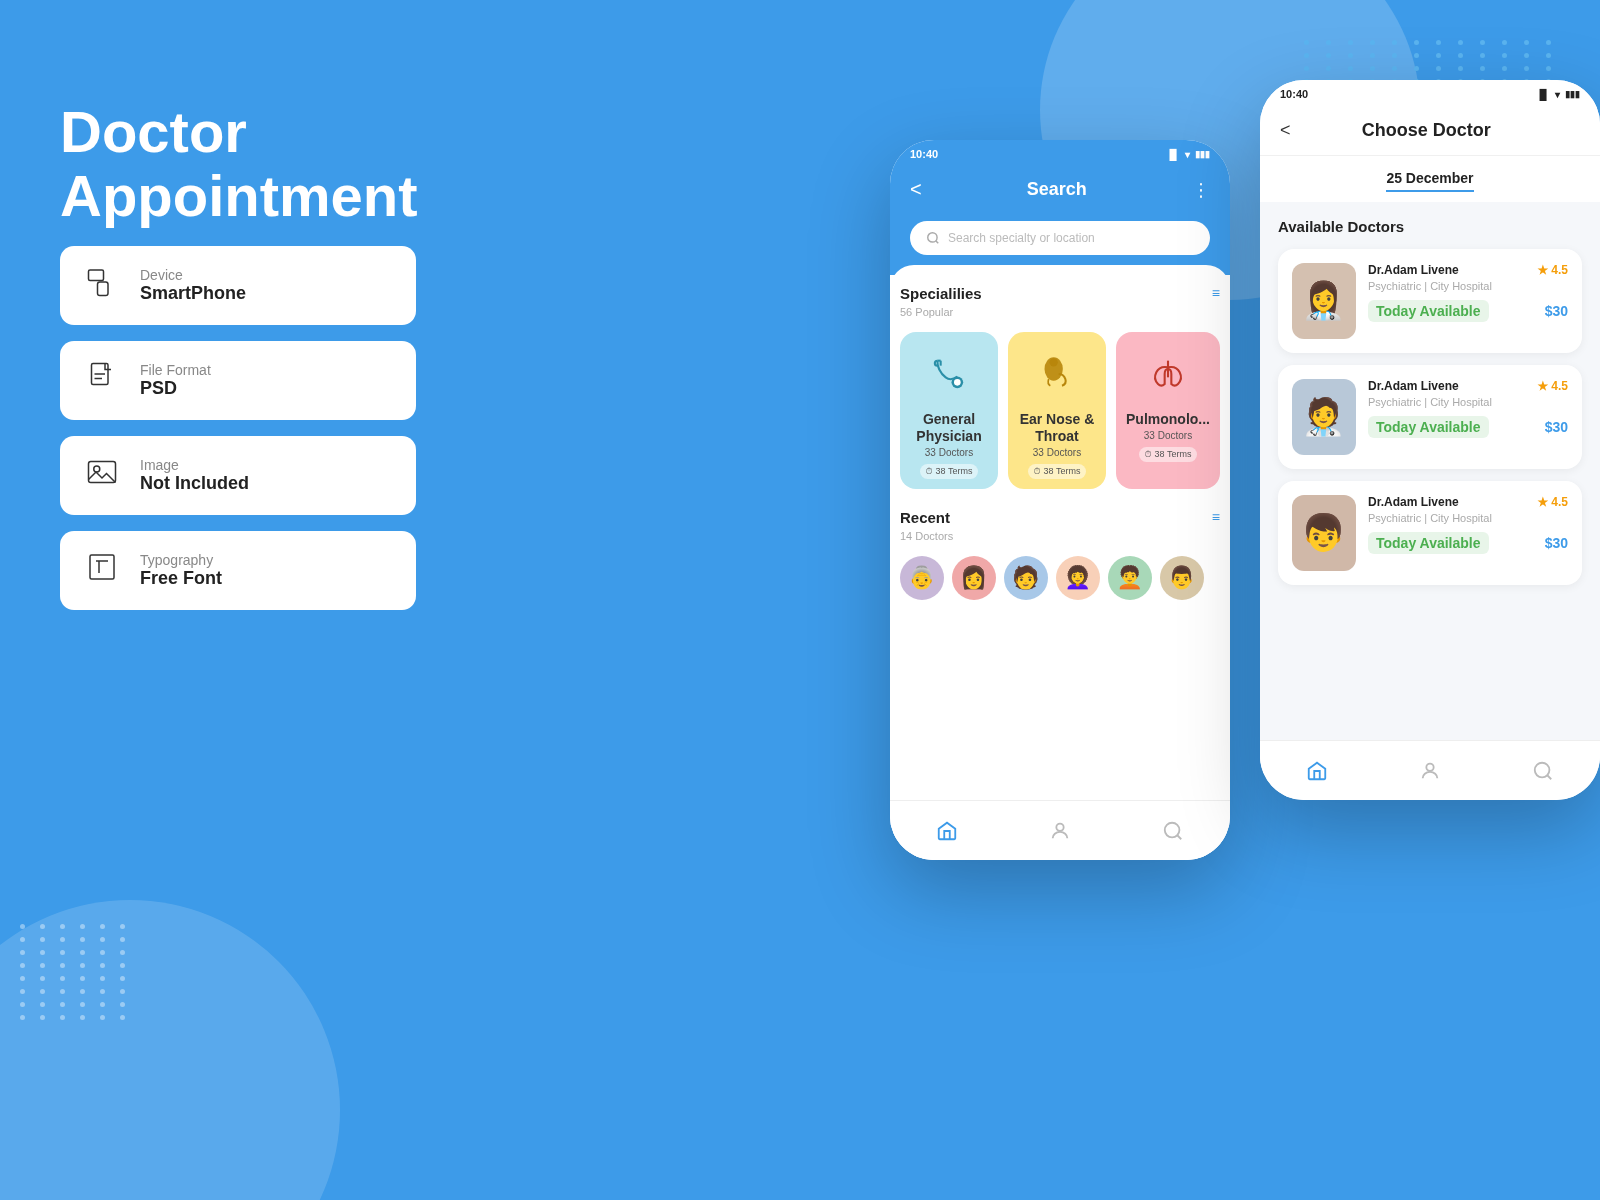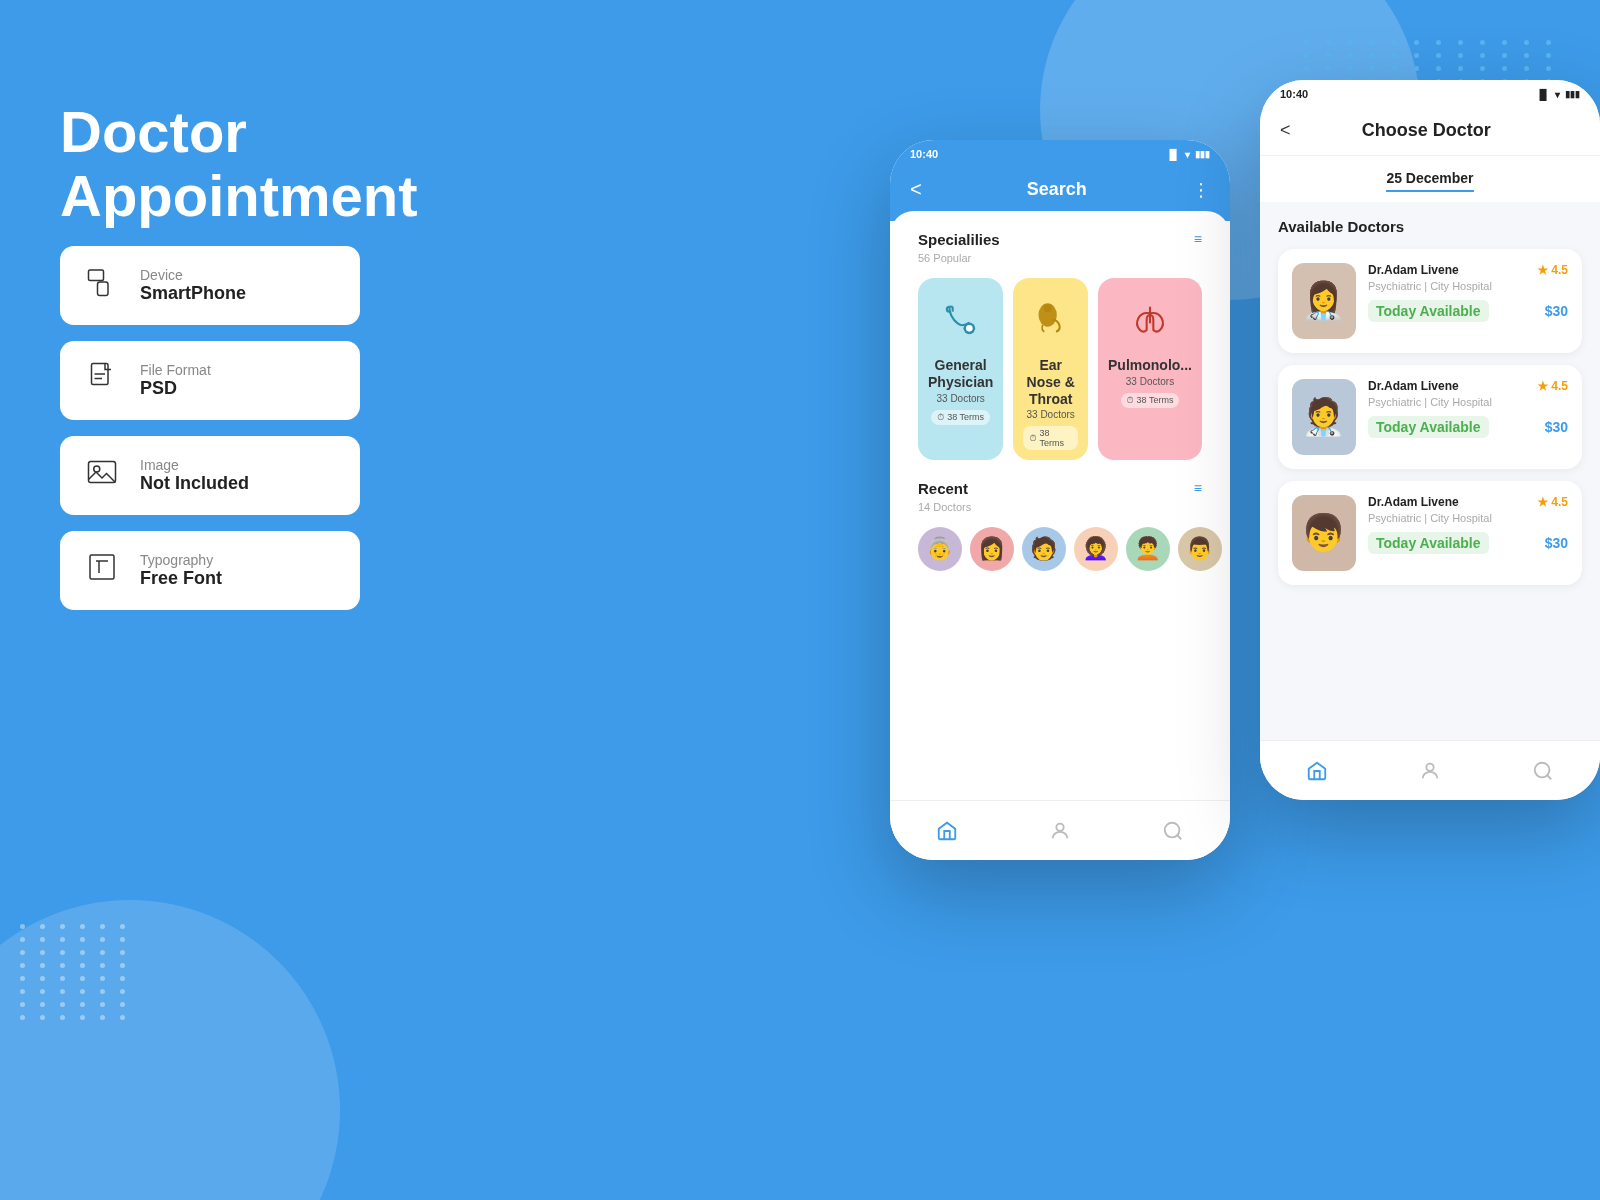"Search specialty or location" div.search-bar-wrap { html: none -> <div> <div> <svg> <circle></circle> <line></line> </svg> <span>Search specialty or location</span> </div> </div> }
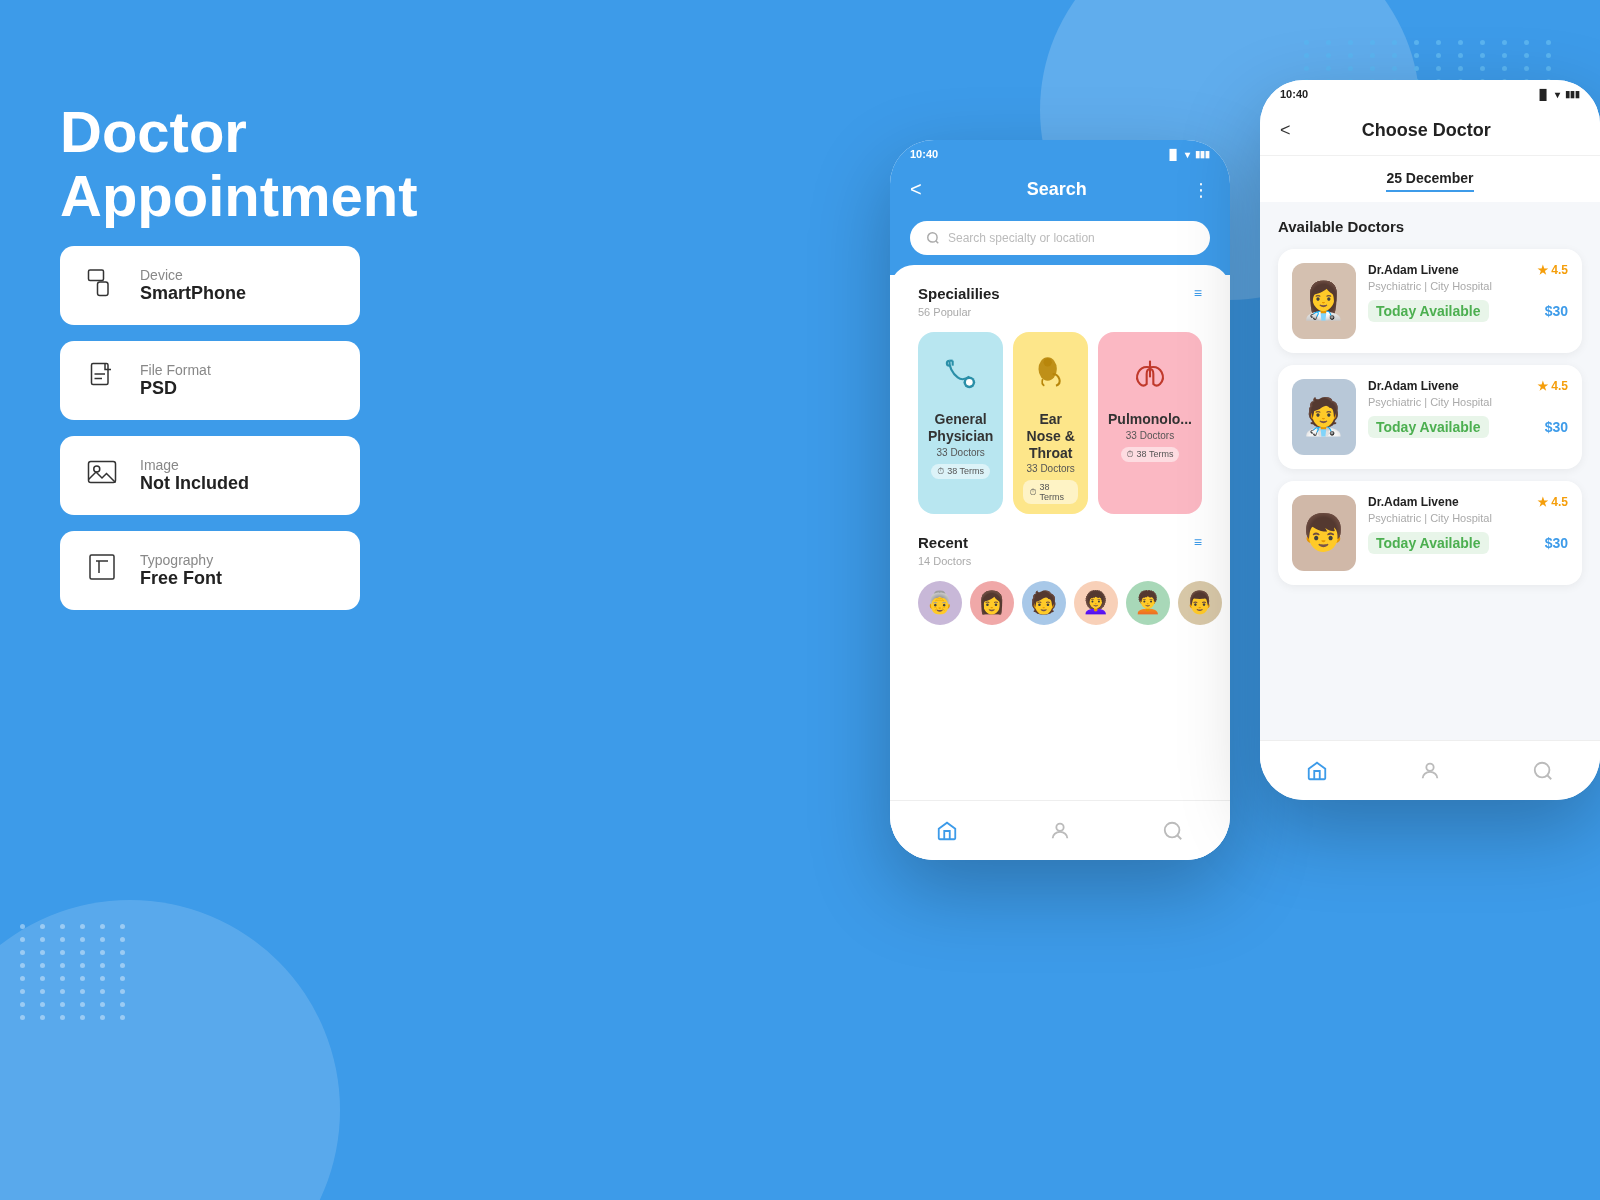"Device" .info-card { width: 300px -> 356px }
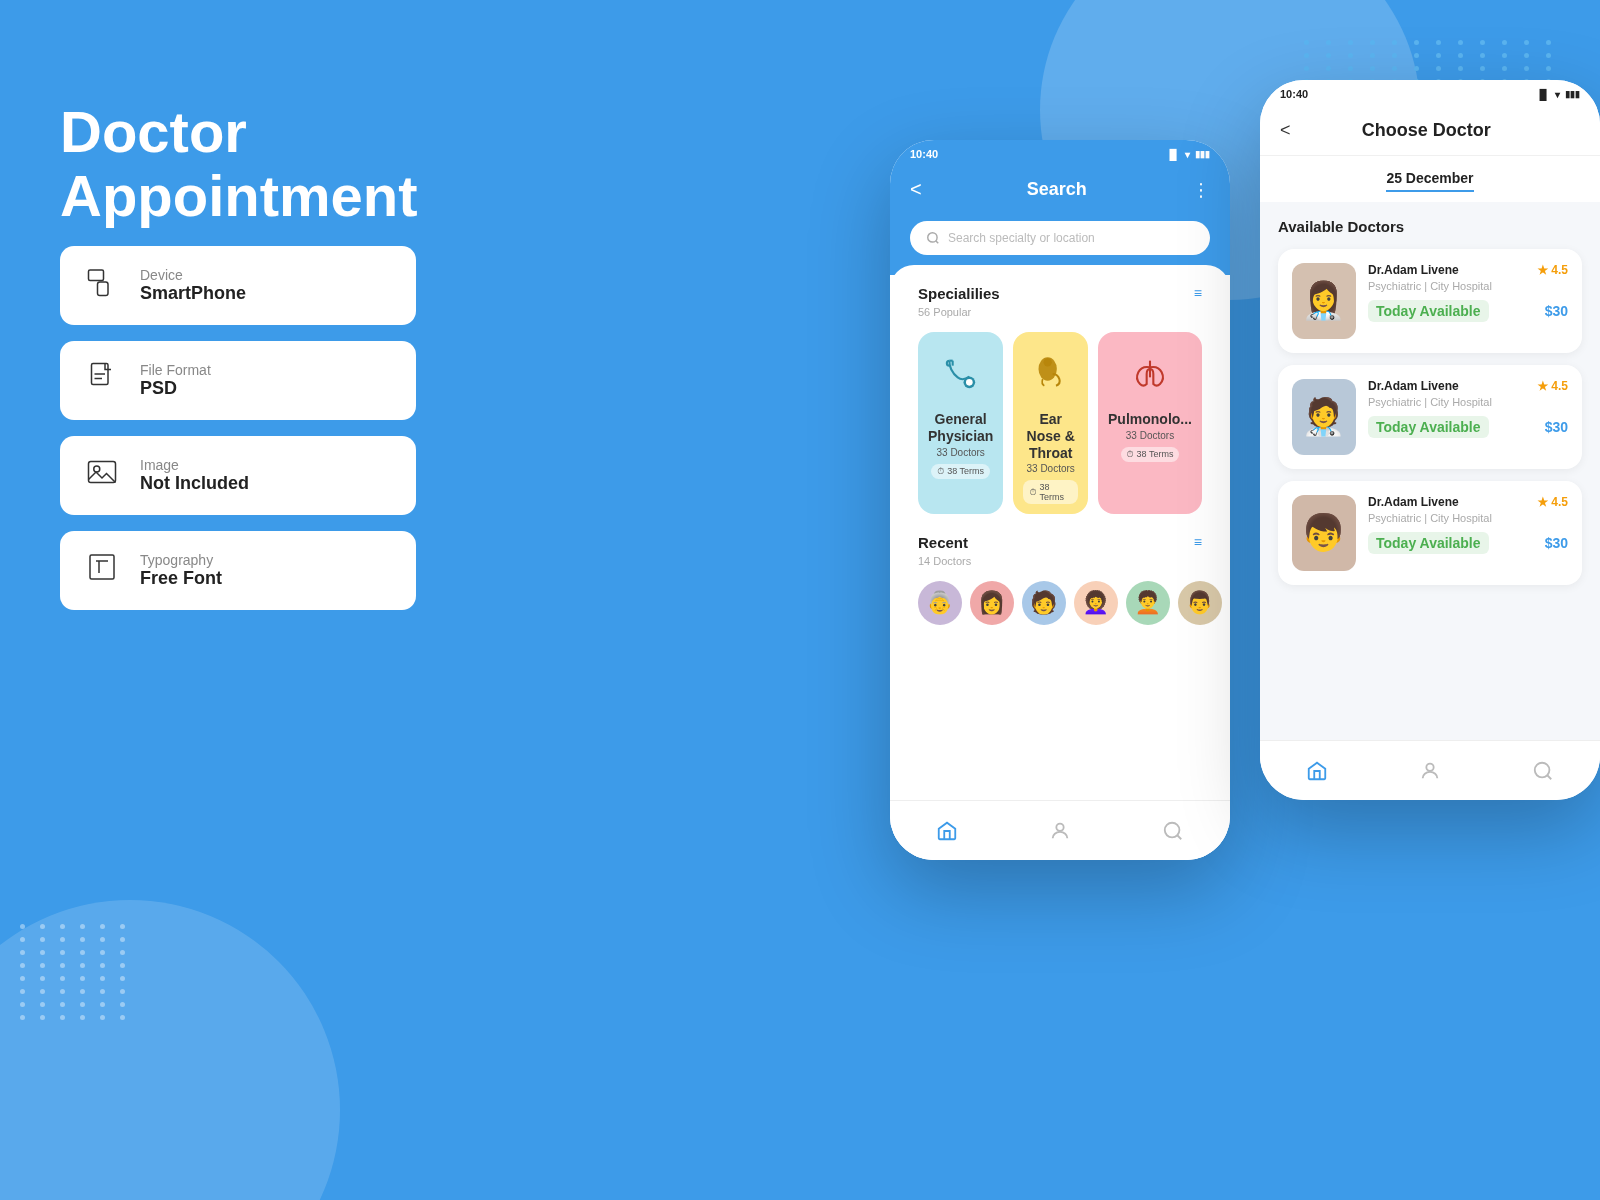"Specialilies" .phone-scroll { padding: 20px 28px -> 20px 10px }
